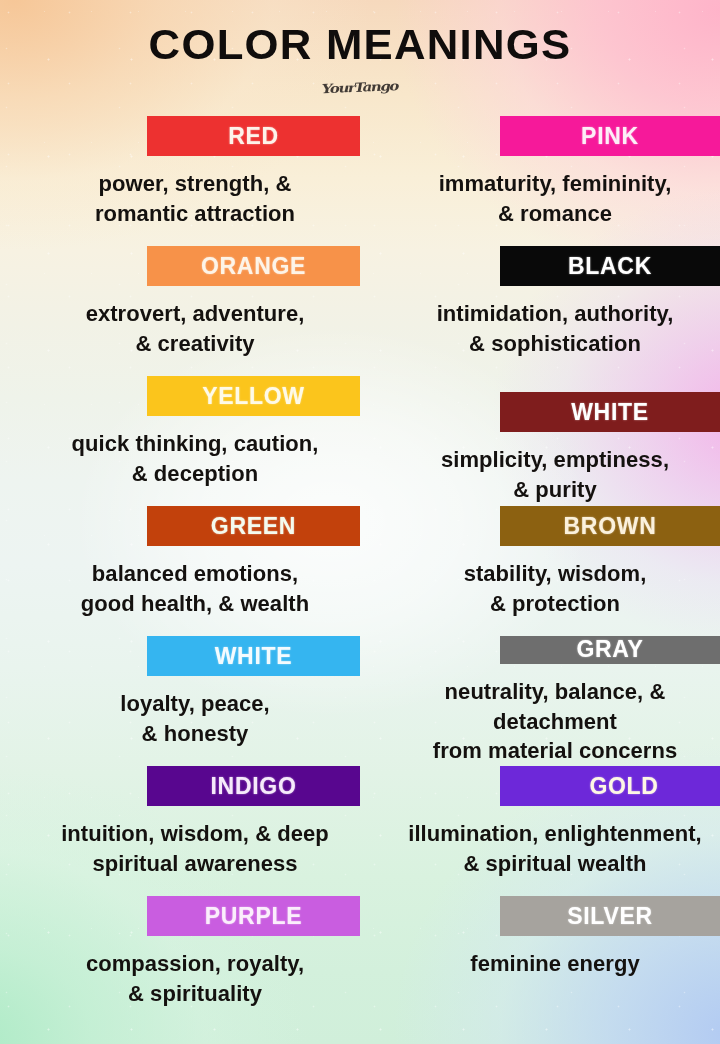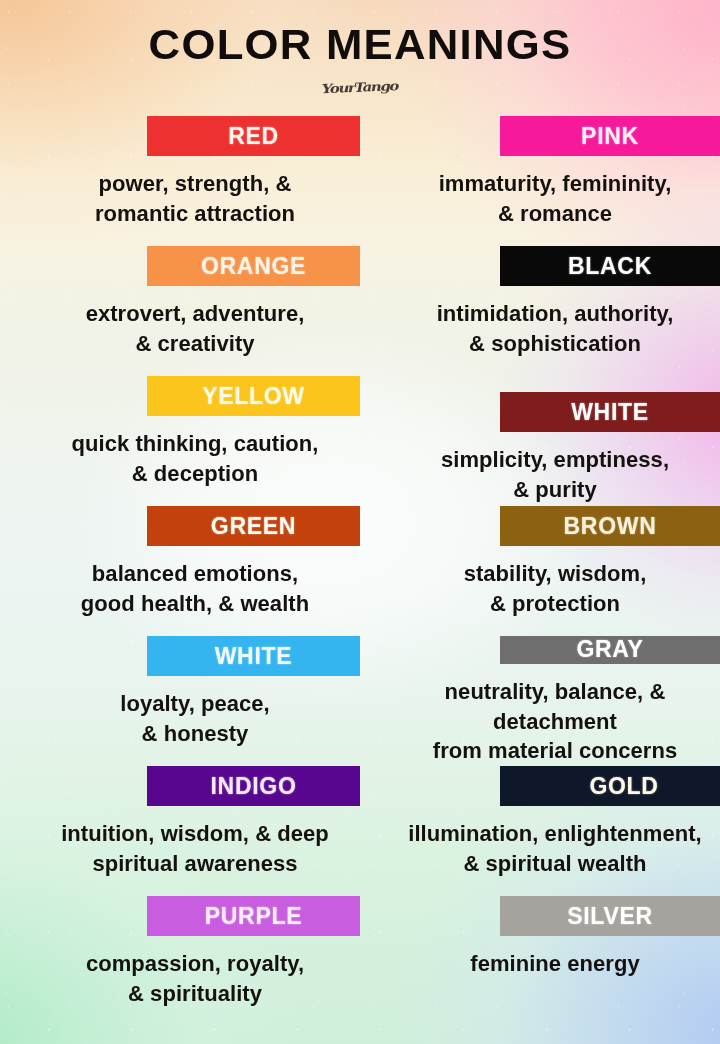"GOLD" div.swatch { background-color: #0f172a -> #6d28d9 }
